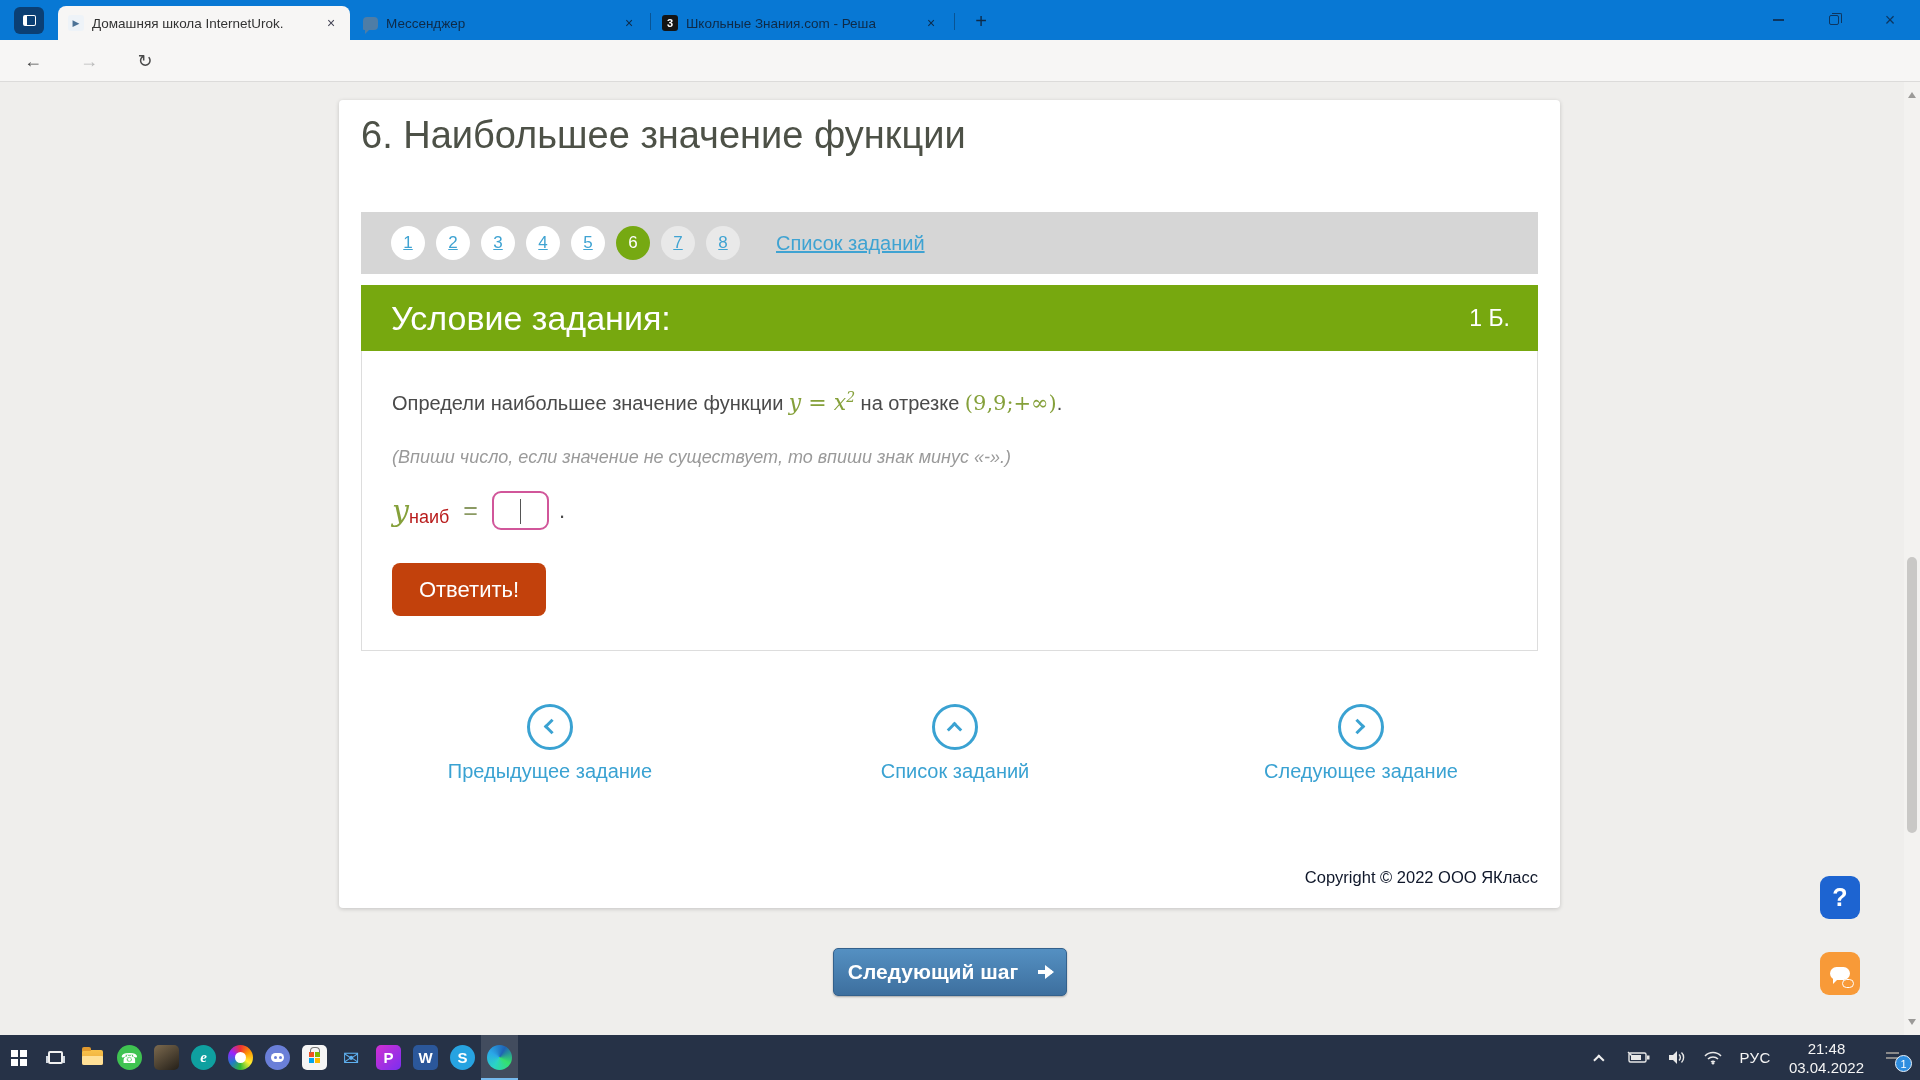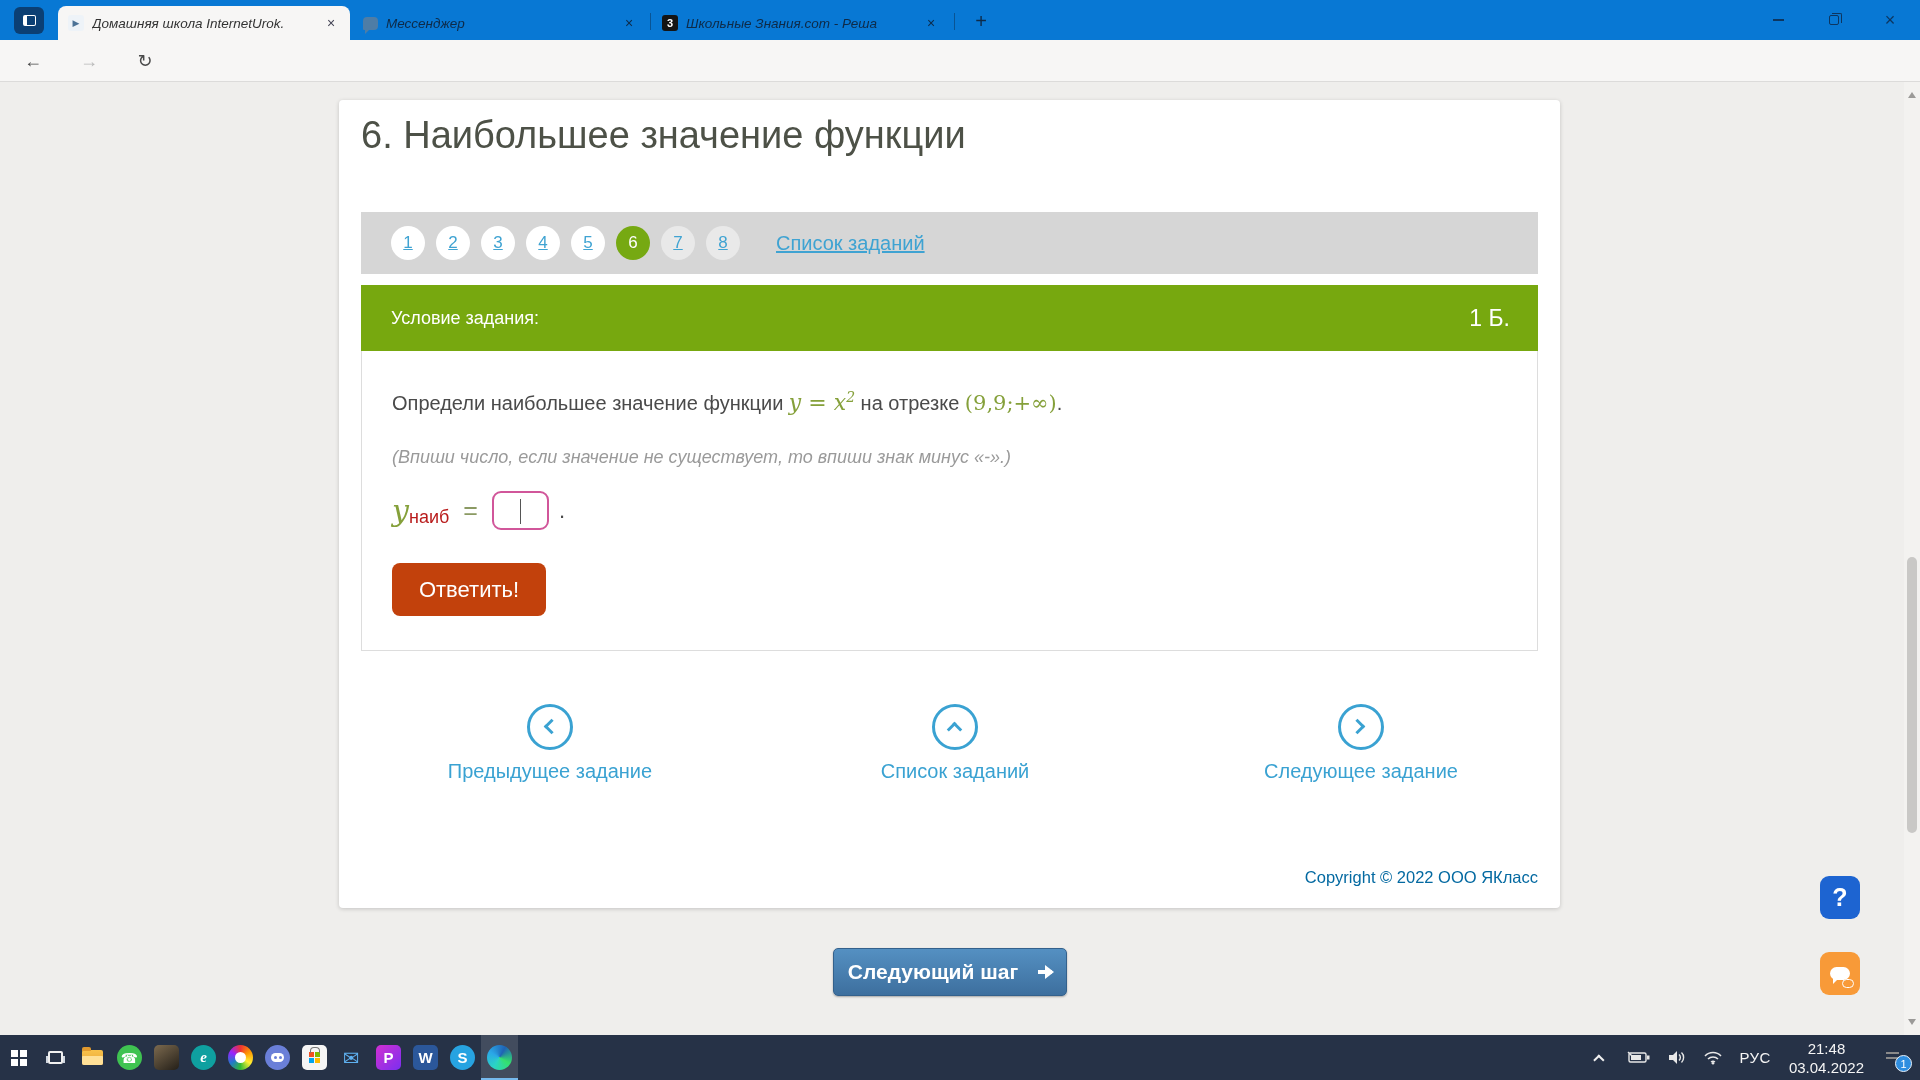"Домашняя школа InternetUrok." .tab .title { font-style: italic -> none }
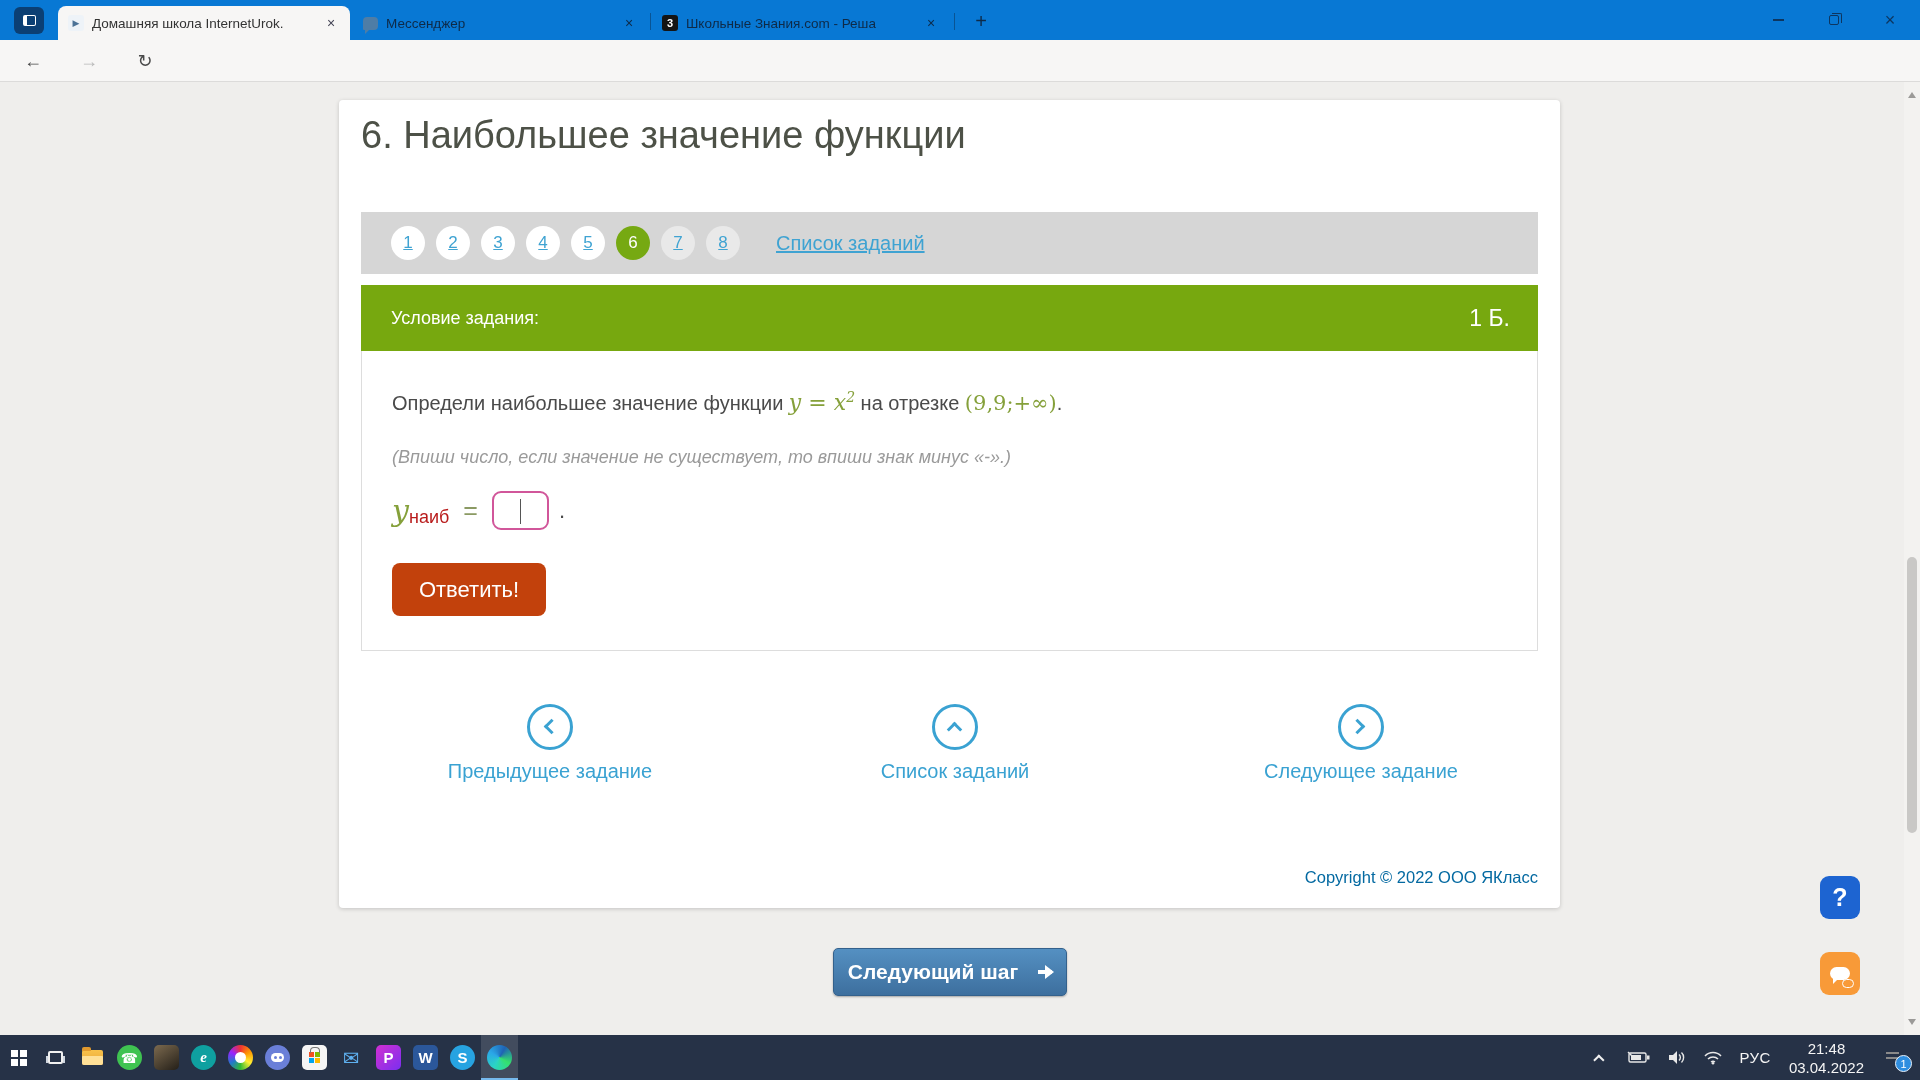"Условие задания:" .greenbar .lbl { font-size: 18px -> 34px }
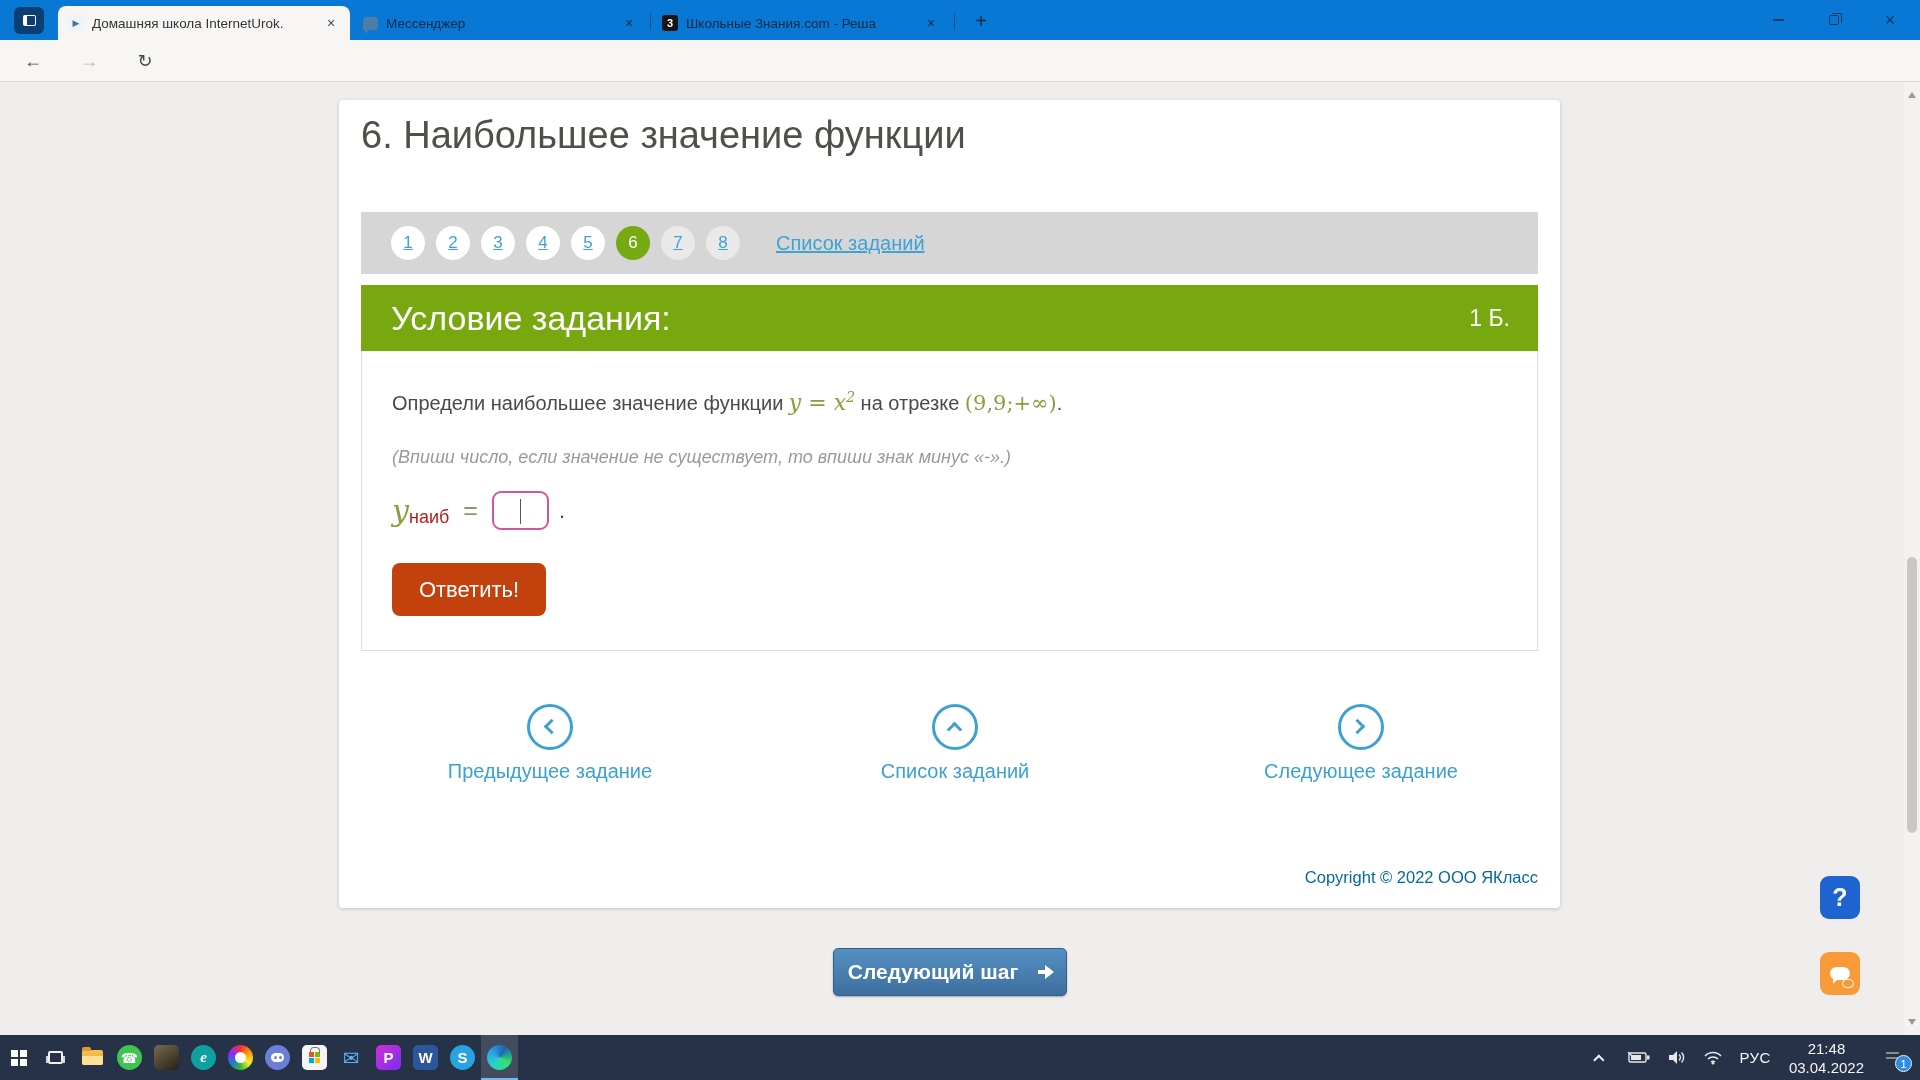"Copyright © 2022 ООО ЯКласс" .copyright { color: #0369a1 -> #0f172a }
